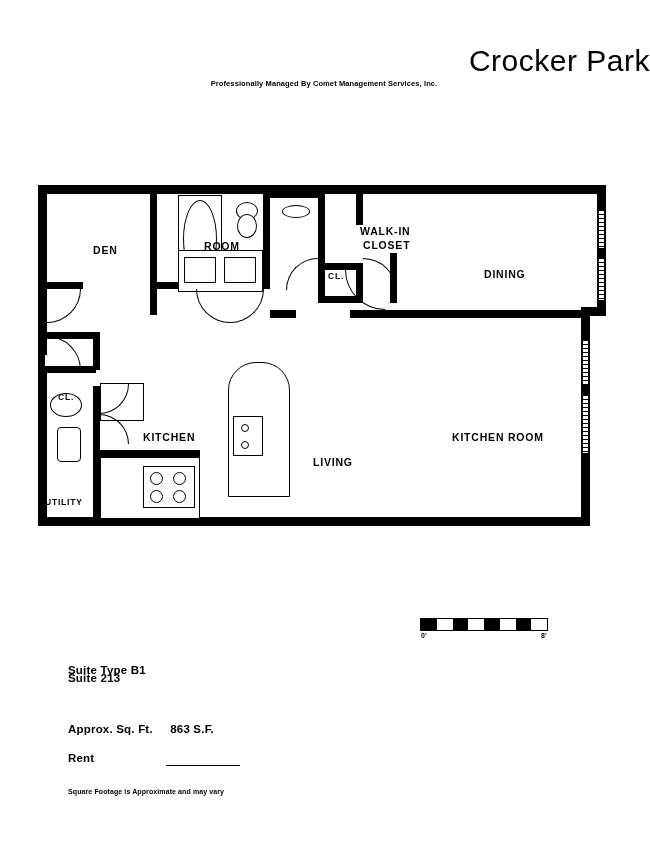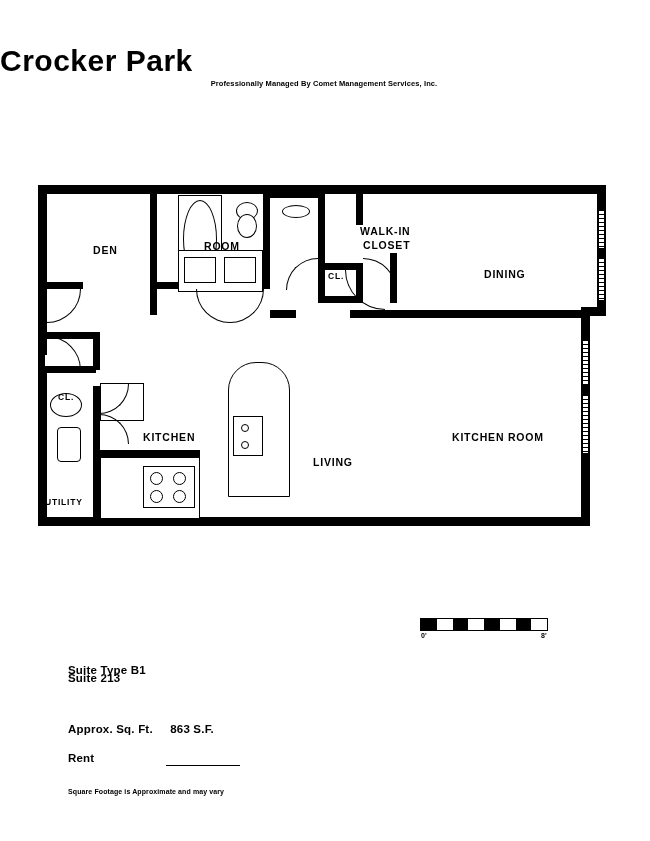"Crocker Park" .title { font-weight: bold -> normal; text-align: left -> right }
